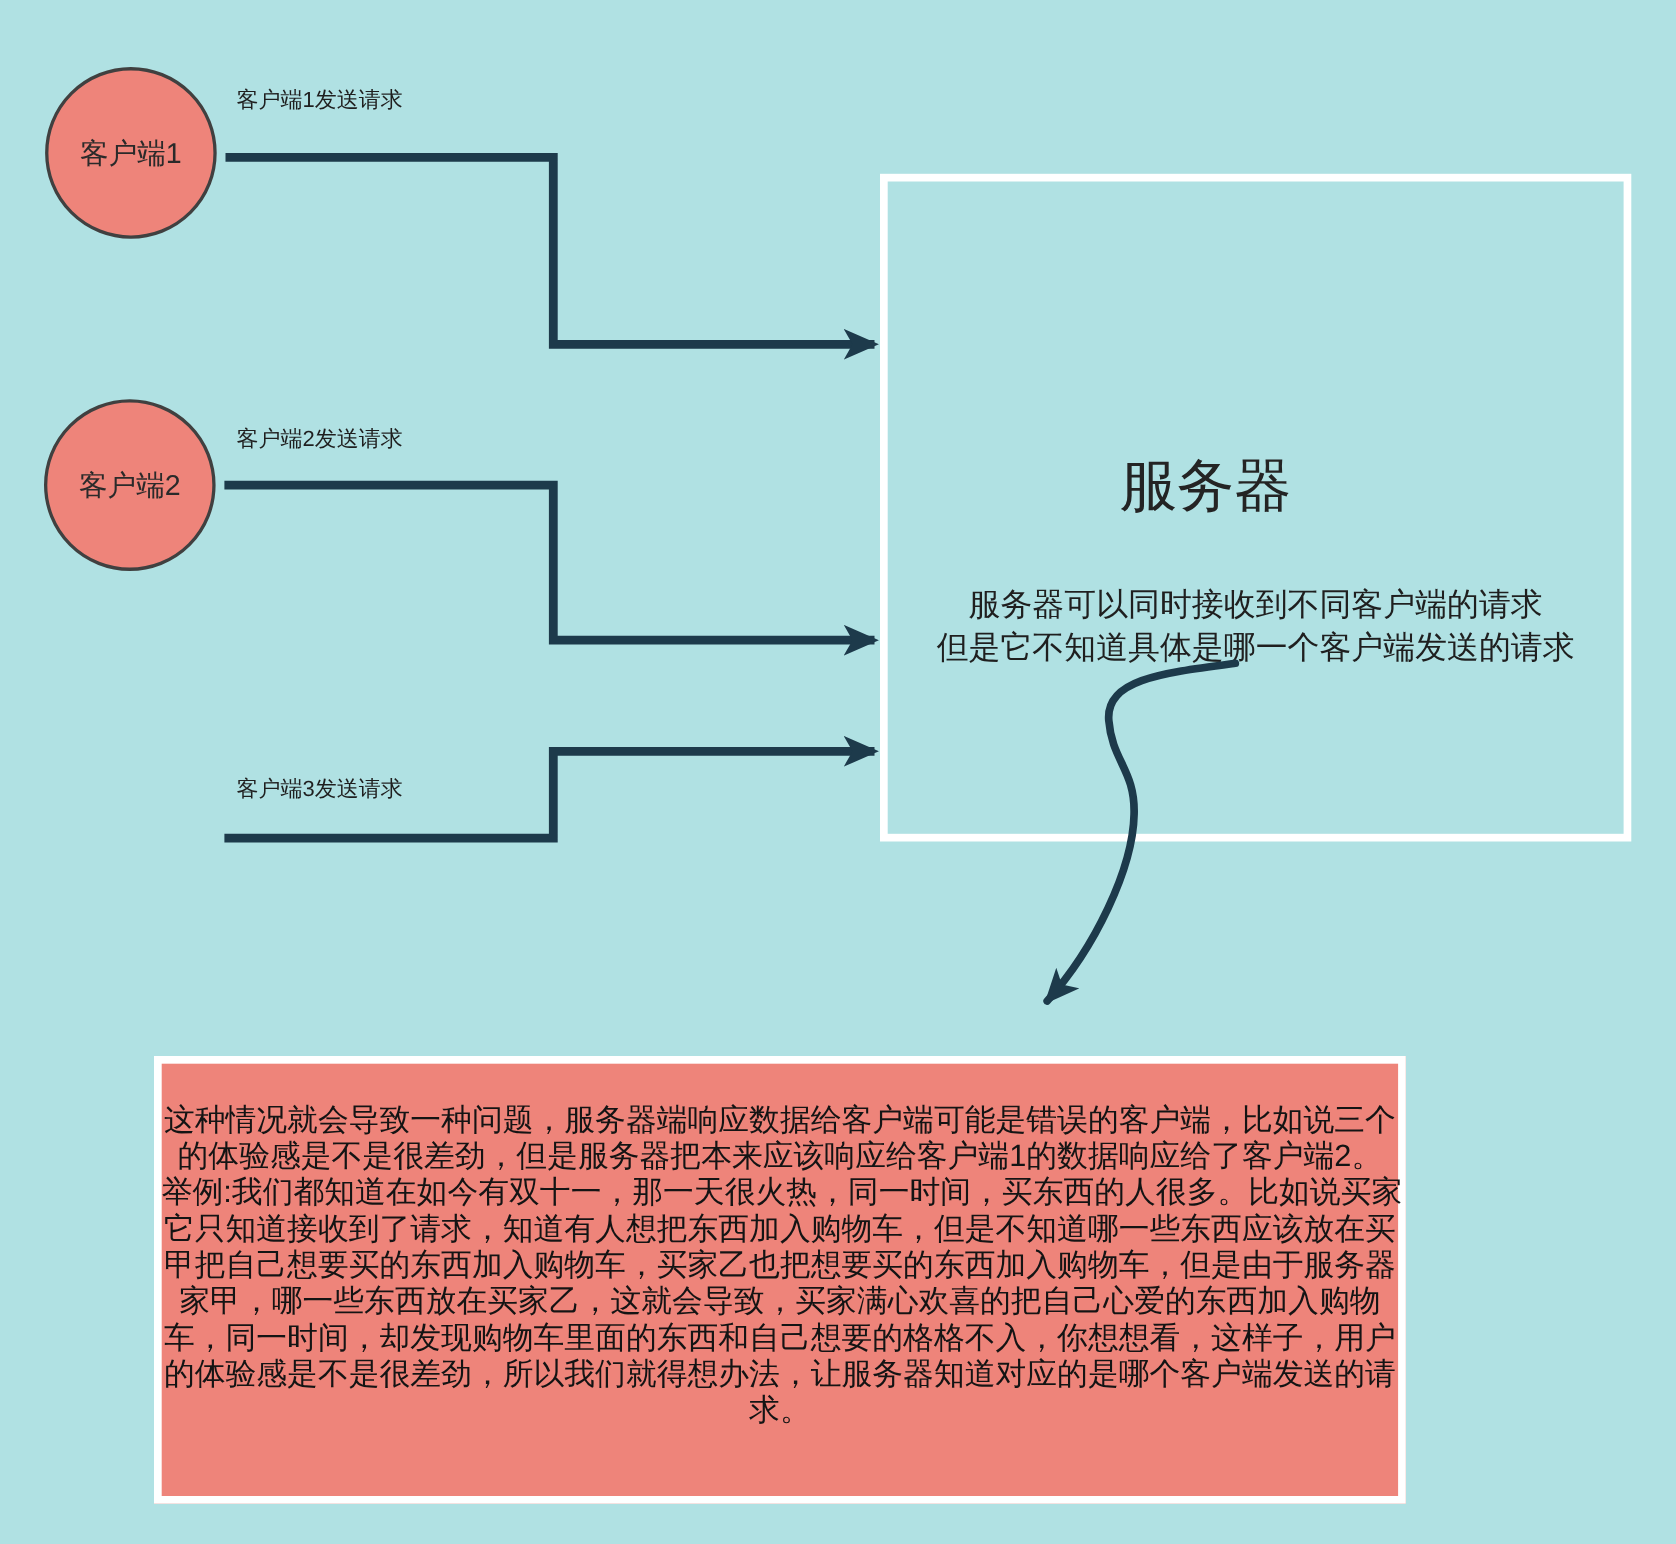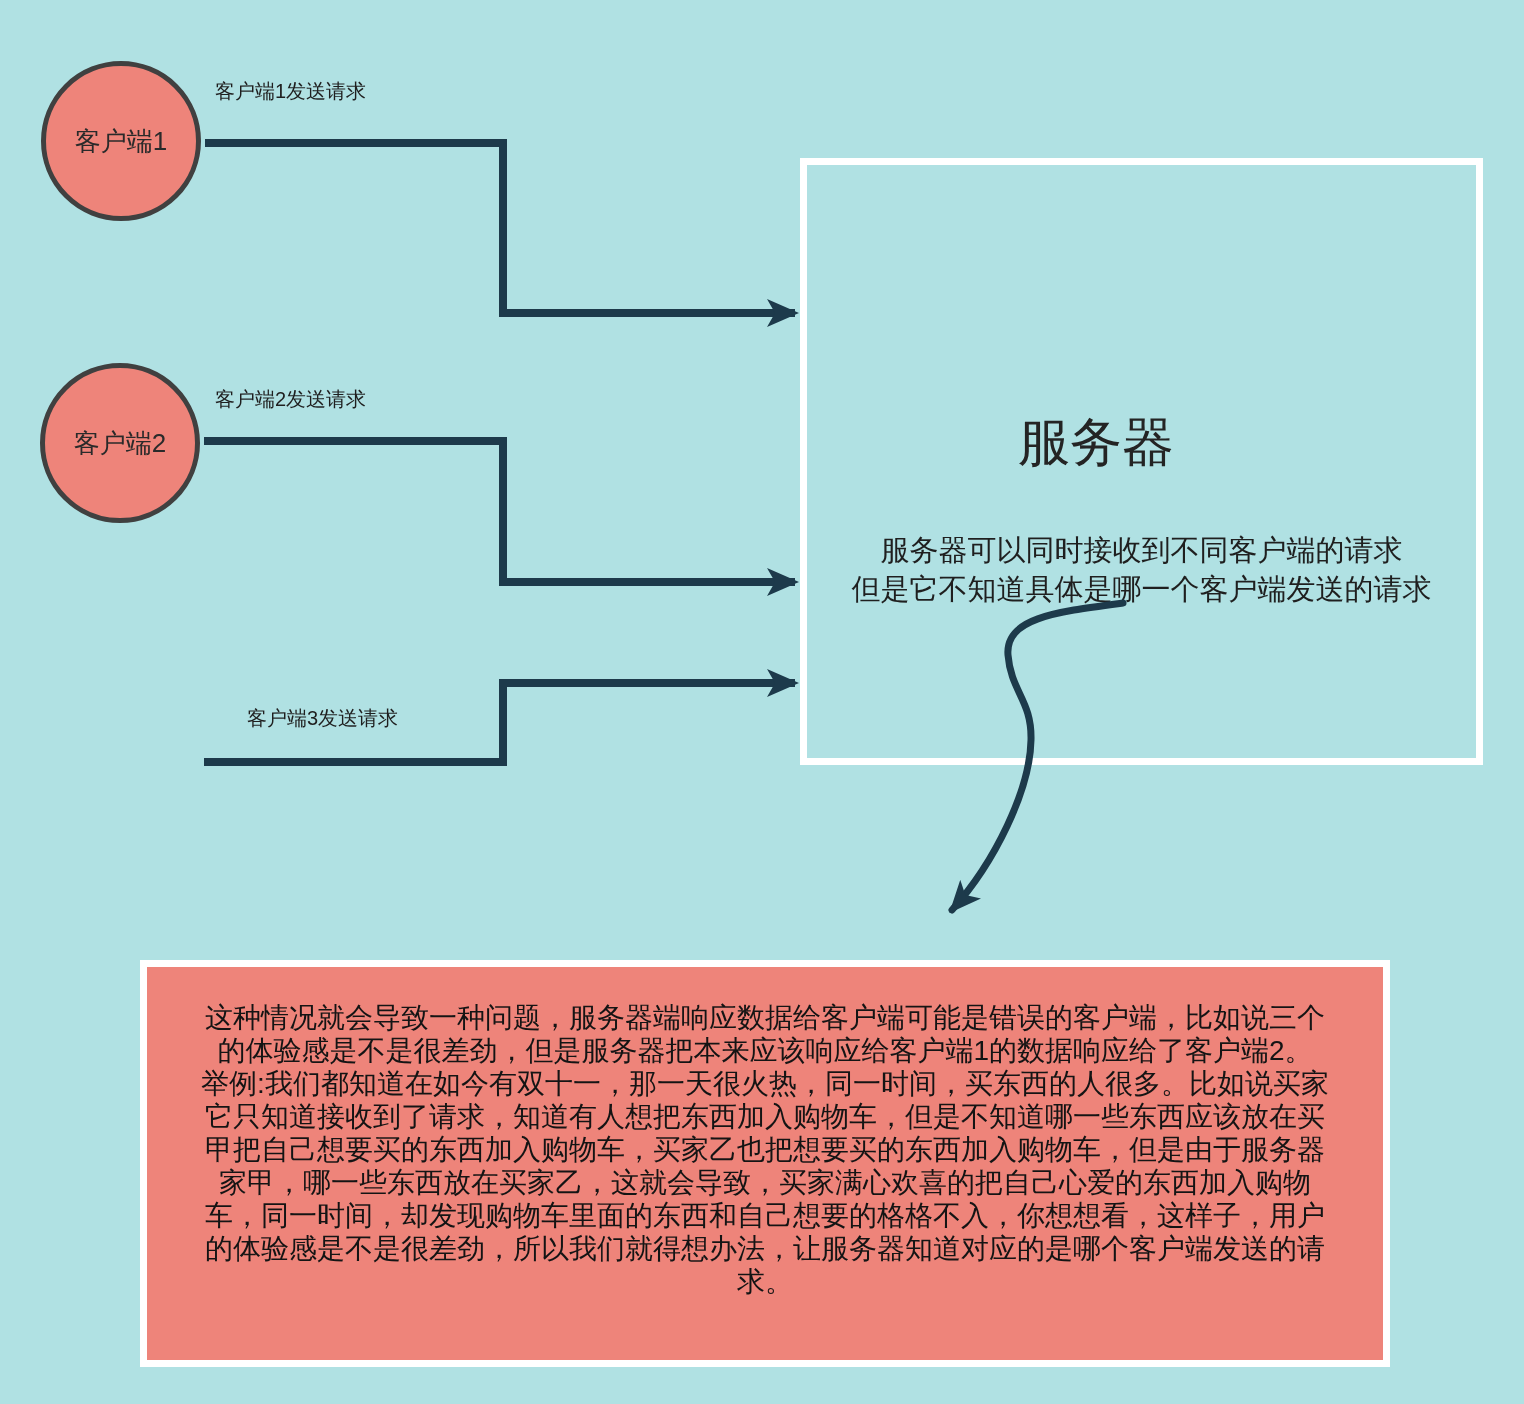"客户端1" .client-node { border: 5px solid #404040 -> 3px solid #404040 }
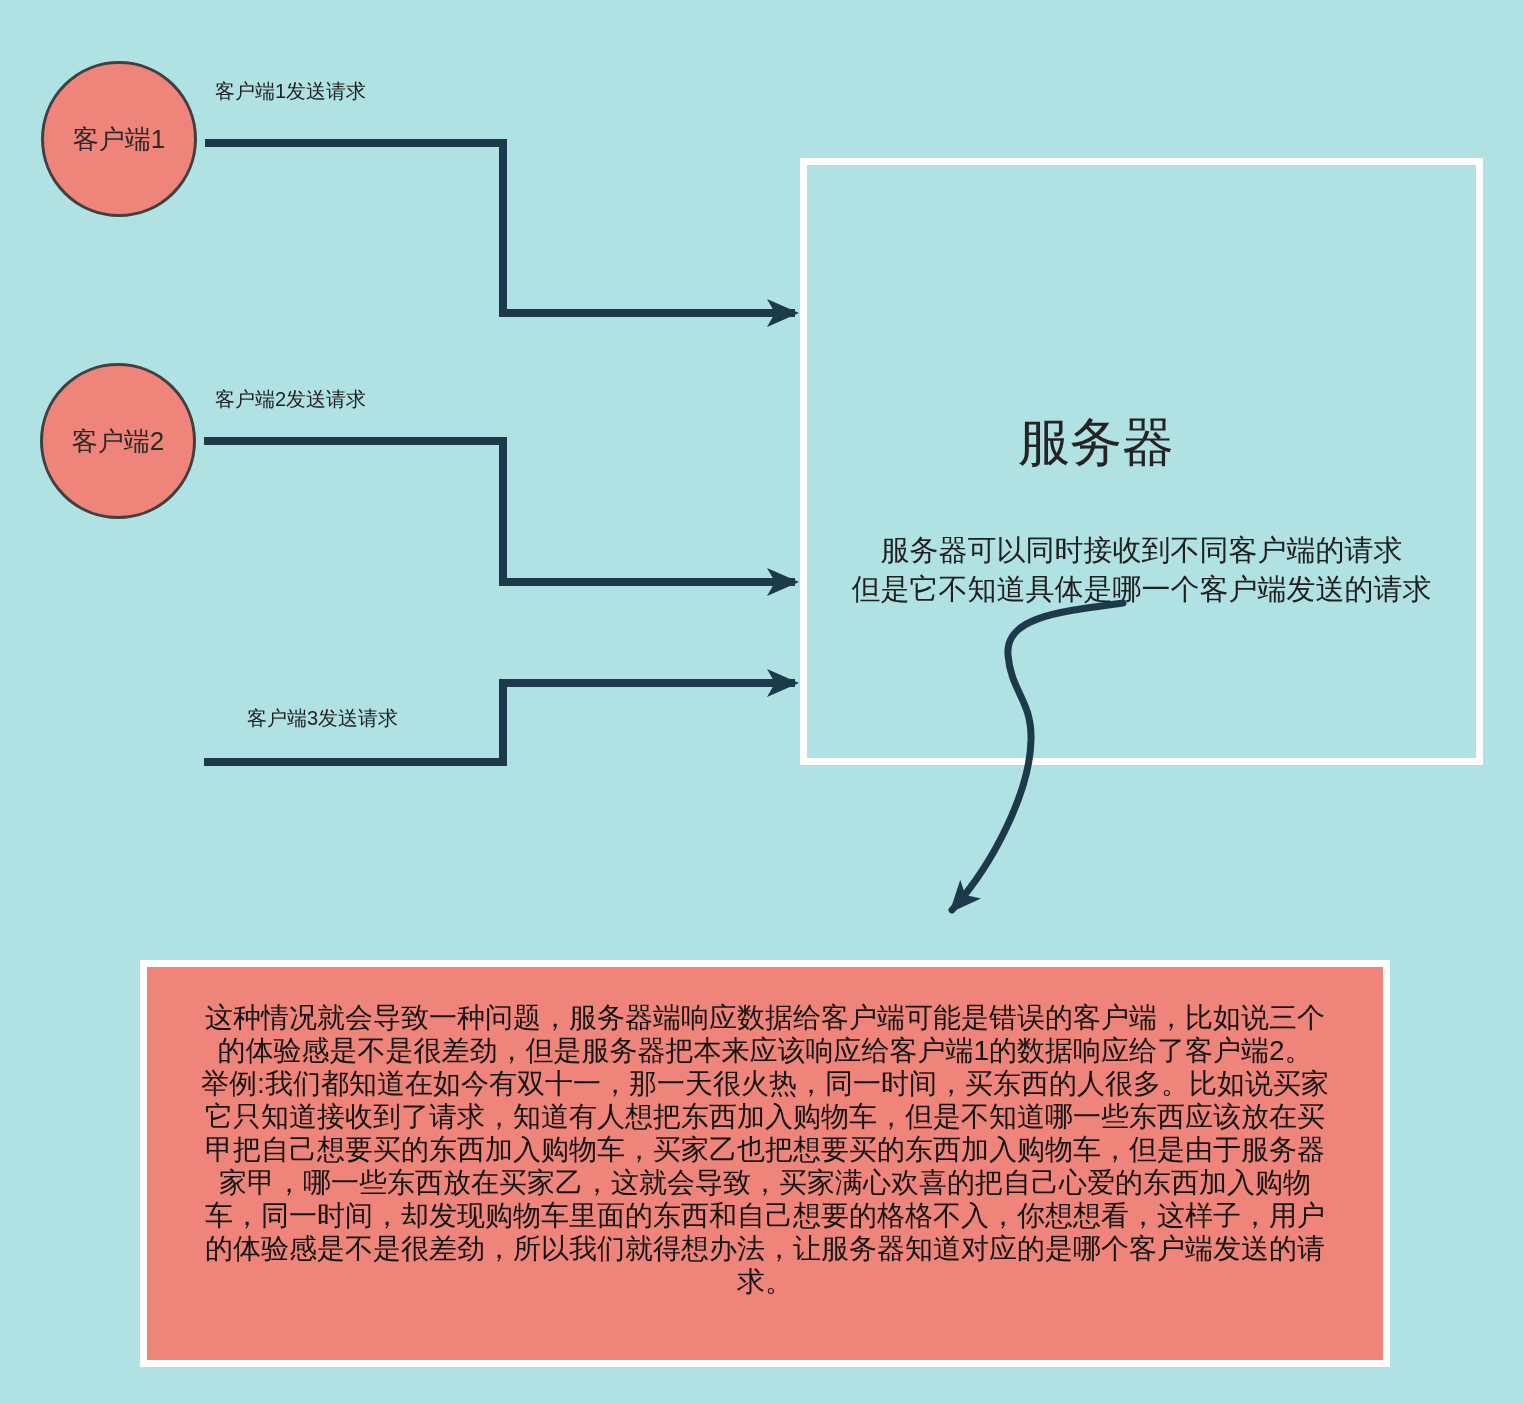"客户端3发送请求" #arrow-label-3 { margin-left: 32px -> none }
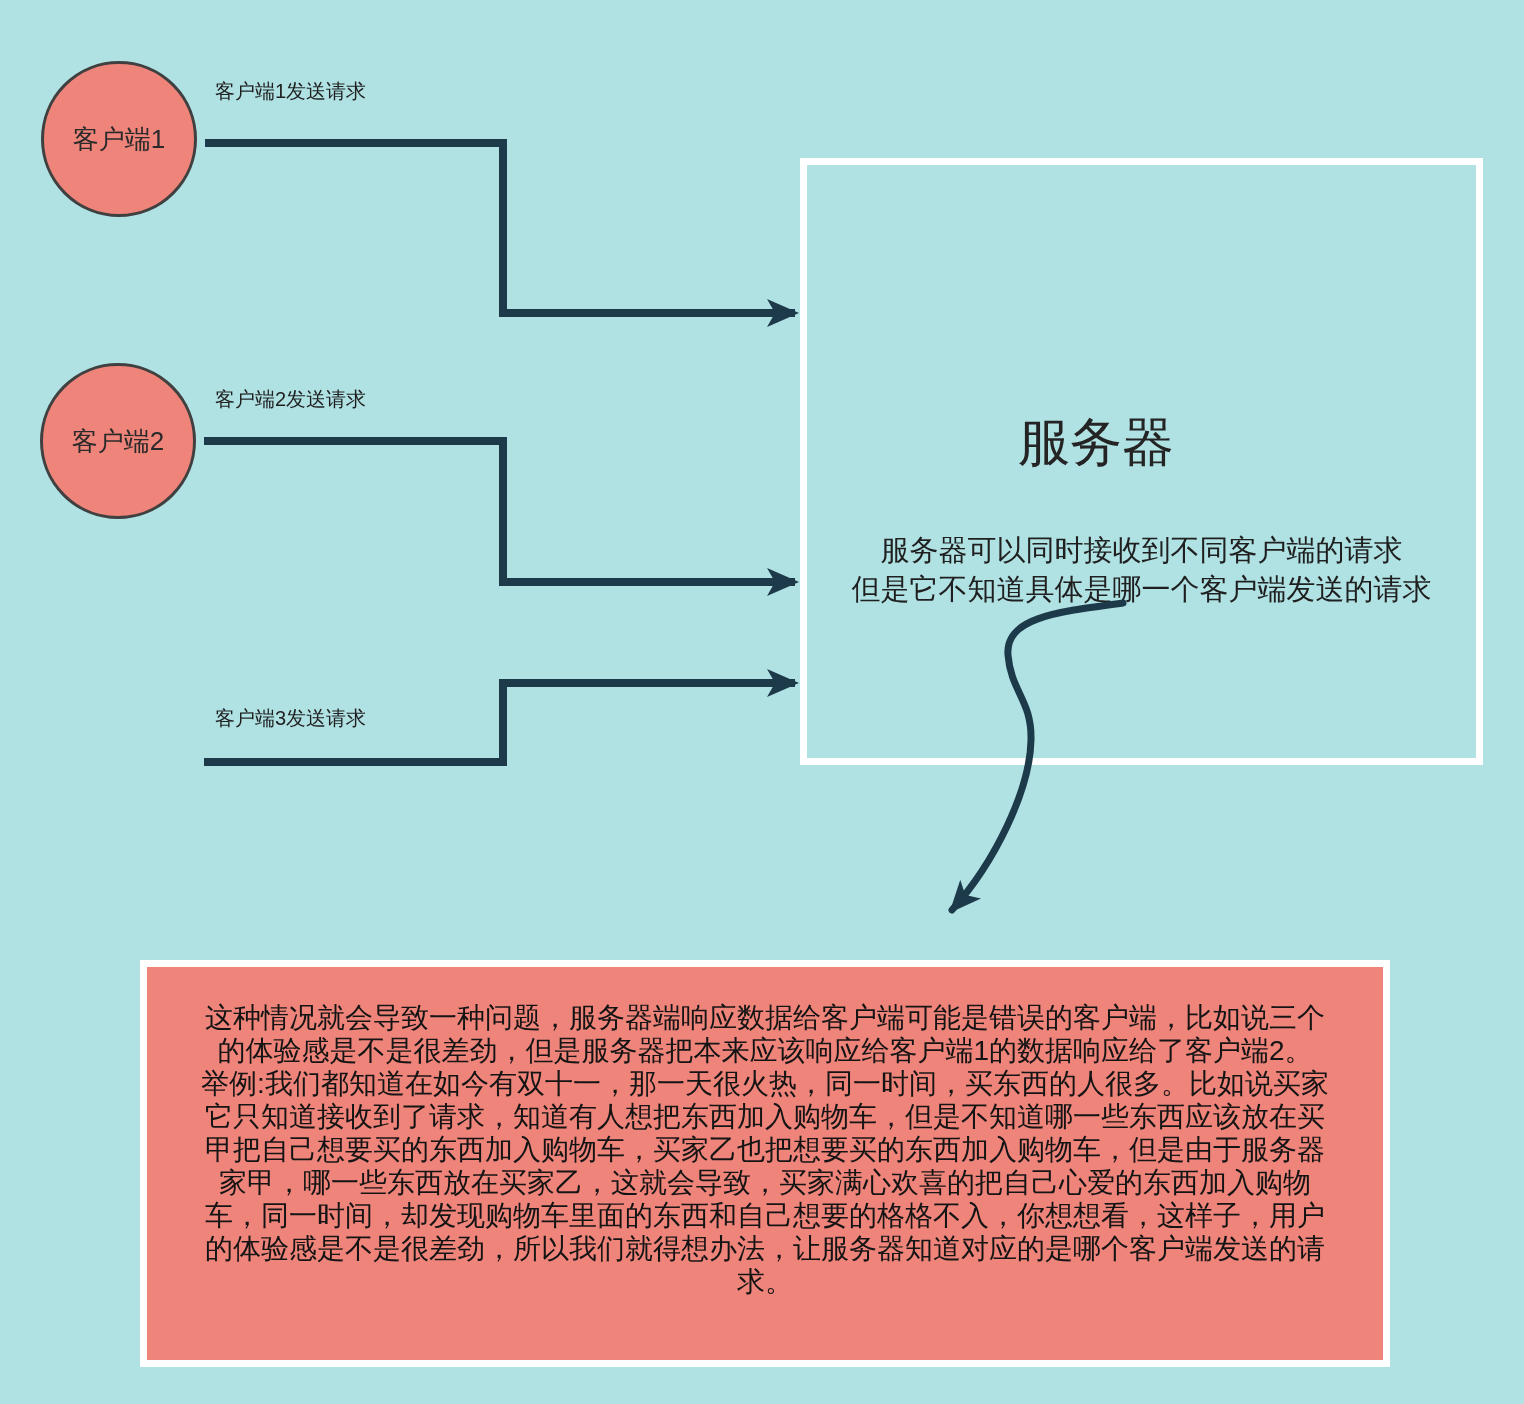"这种情况就会导致一种问题，服务器端响应数据给客户端可能是错误的客户端，比如说三个" #note-box { width: 1250px -> 1138px }
